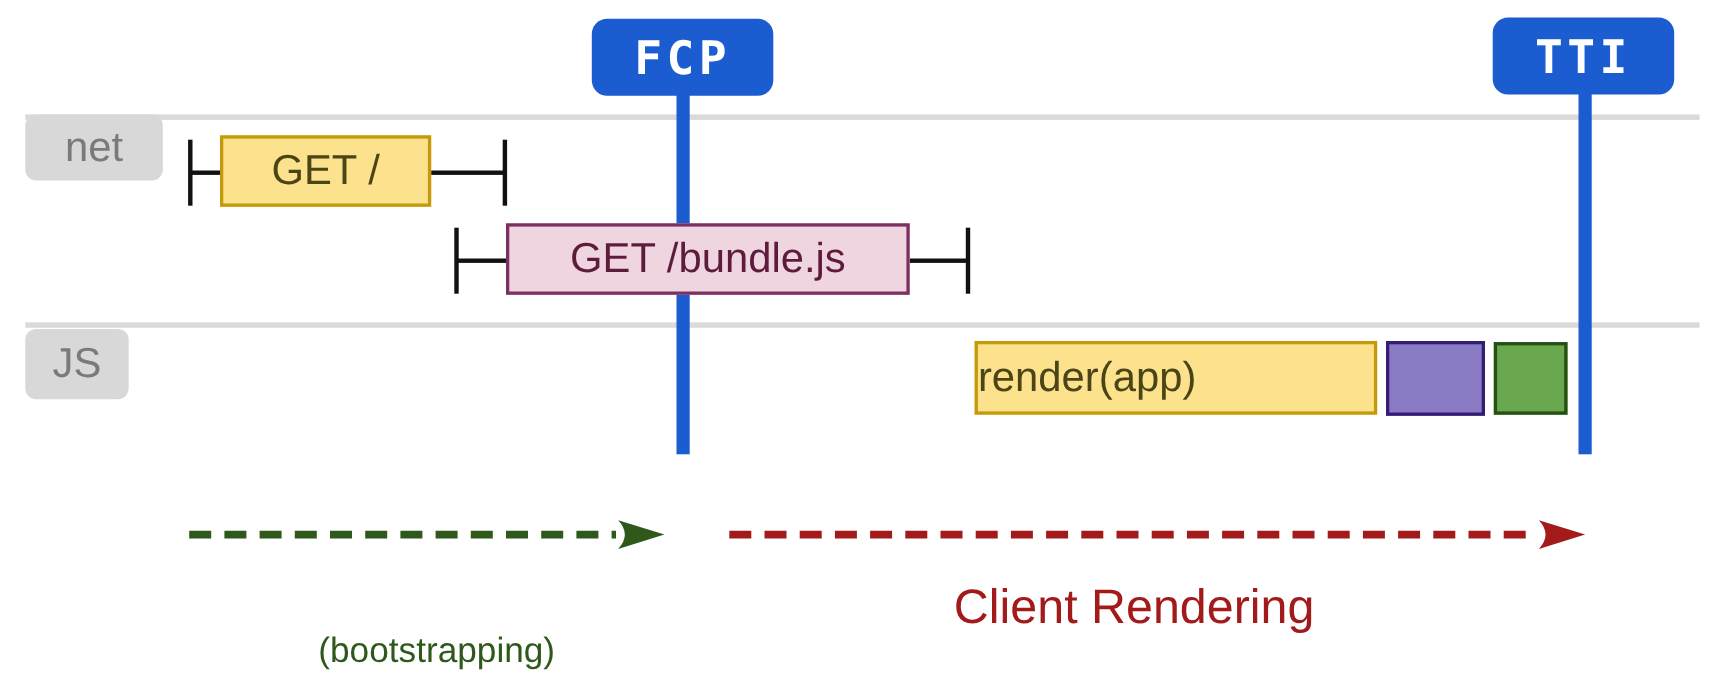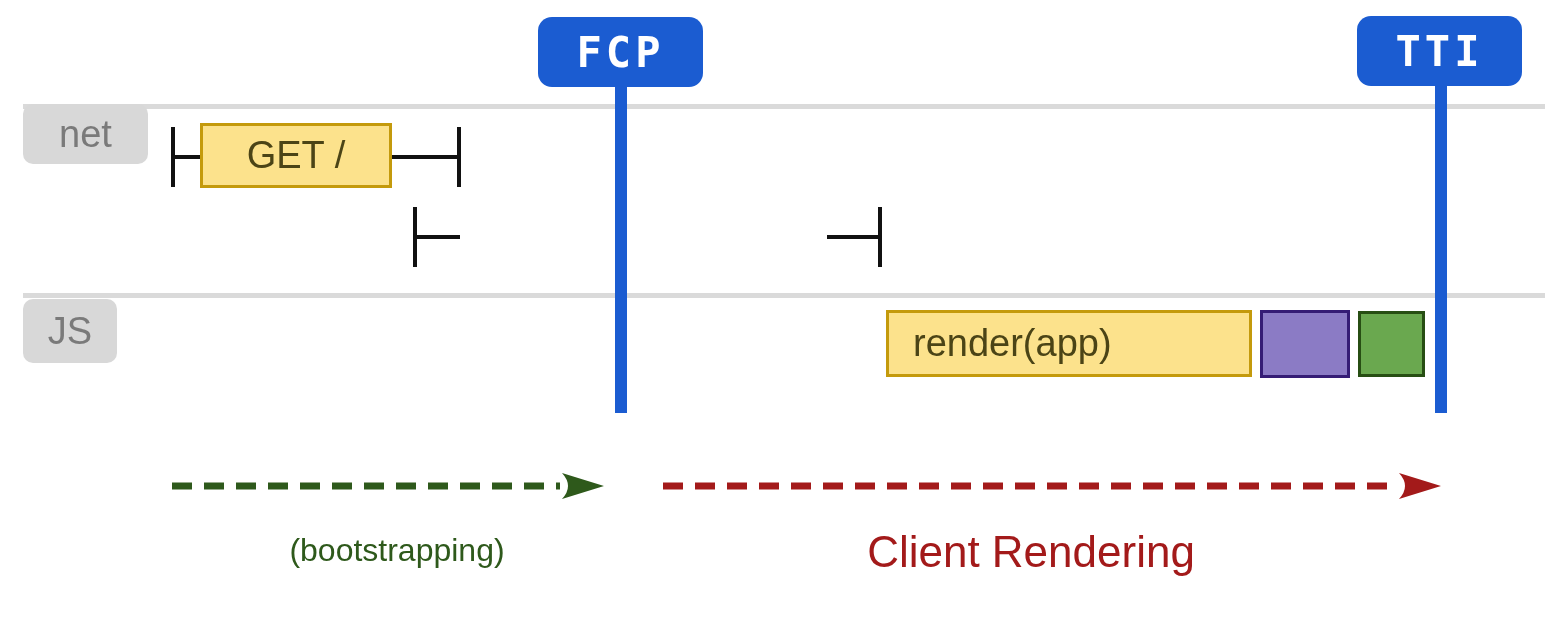"GET /bundle.js" div.task { html: none -> <div>GET /bundle.js</div> }
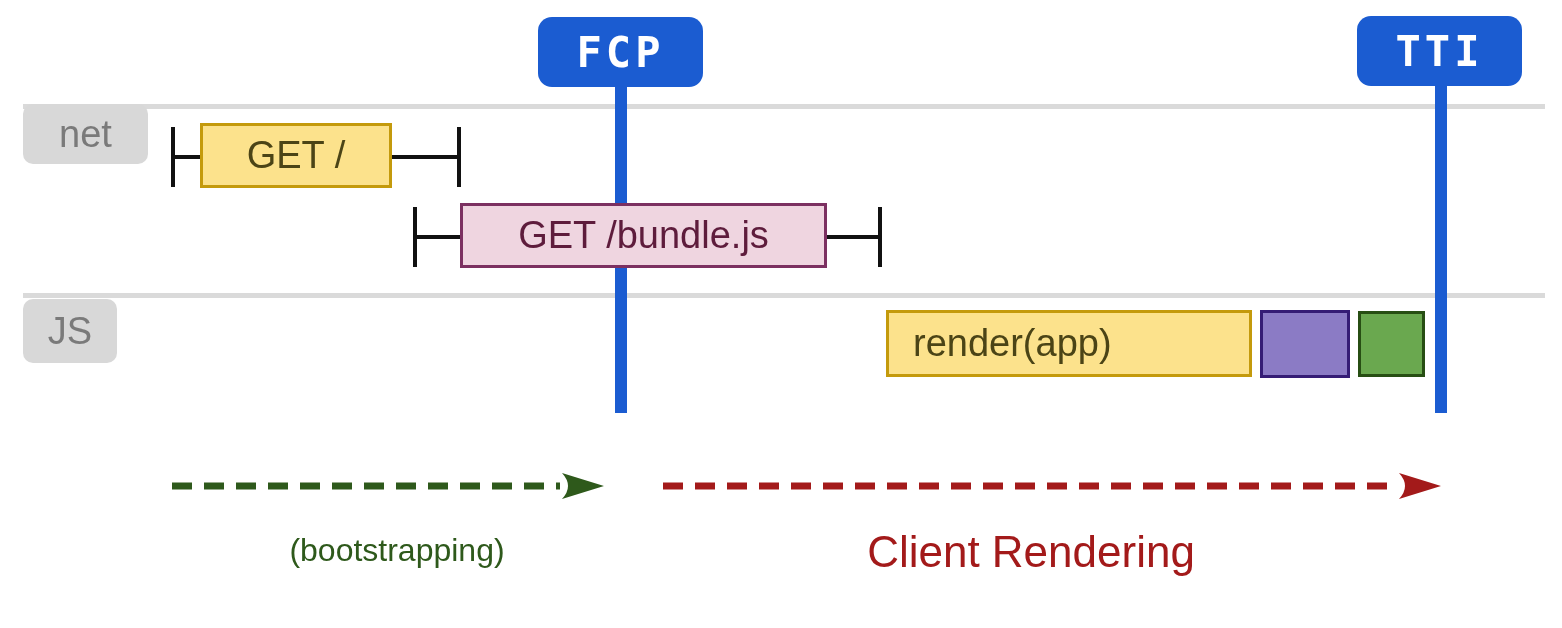"render(app)" .render-app { padding-left: 24px -> none }
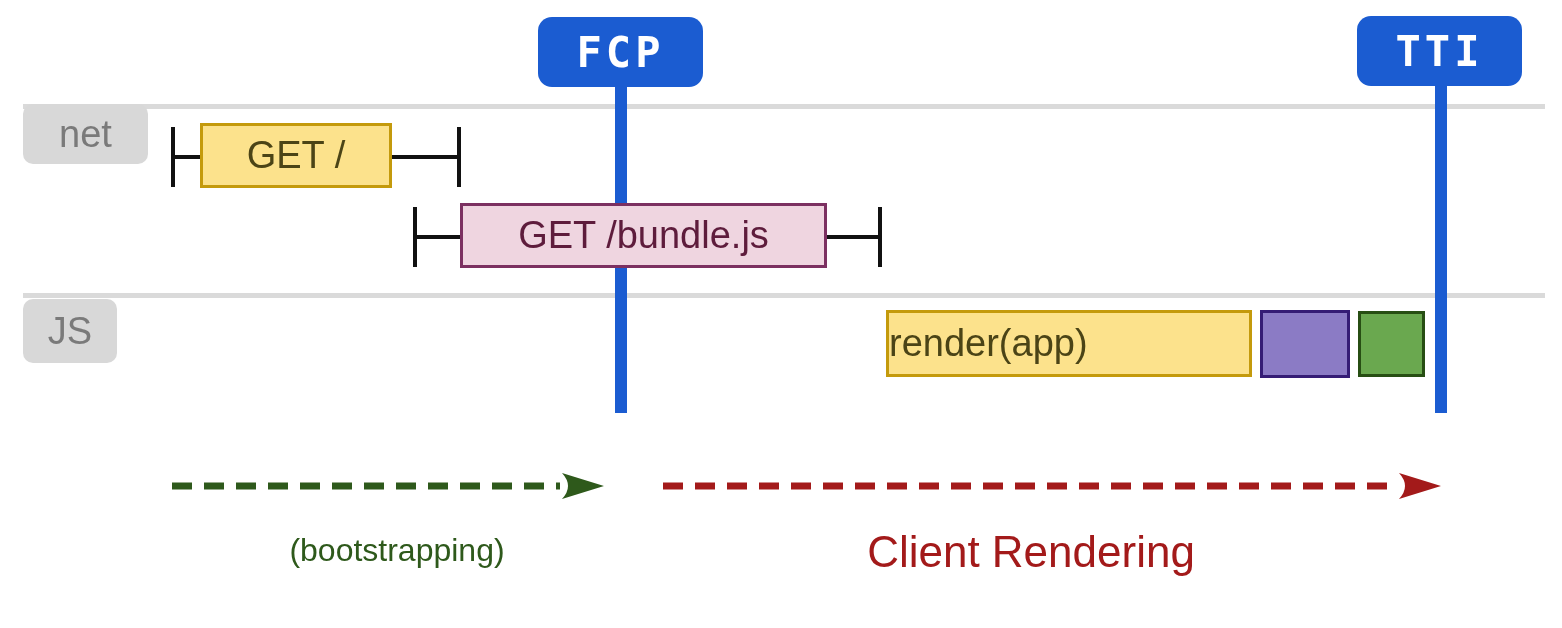"(bootstrapping)" .html-sub { top: 532px -> 573px }
